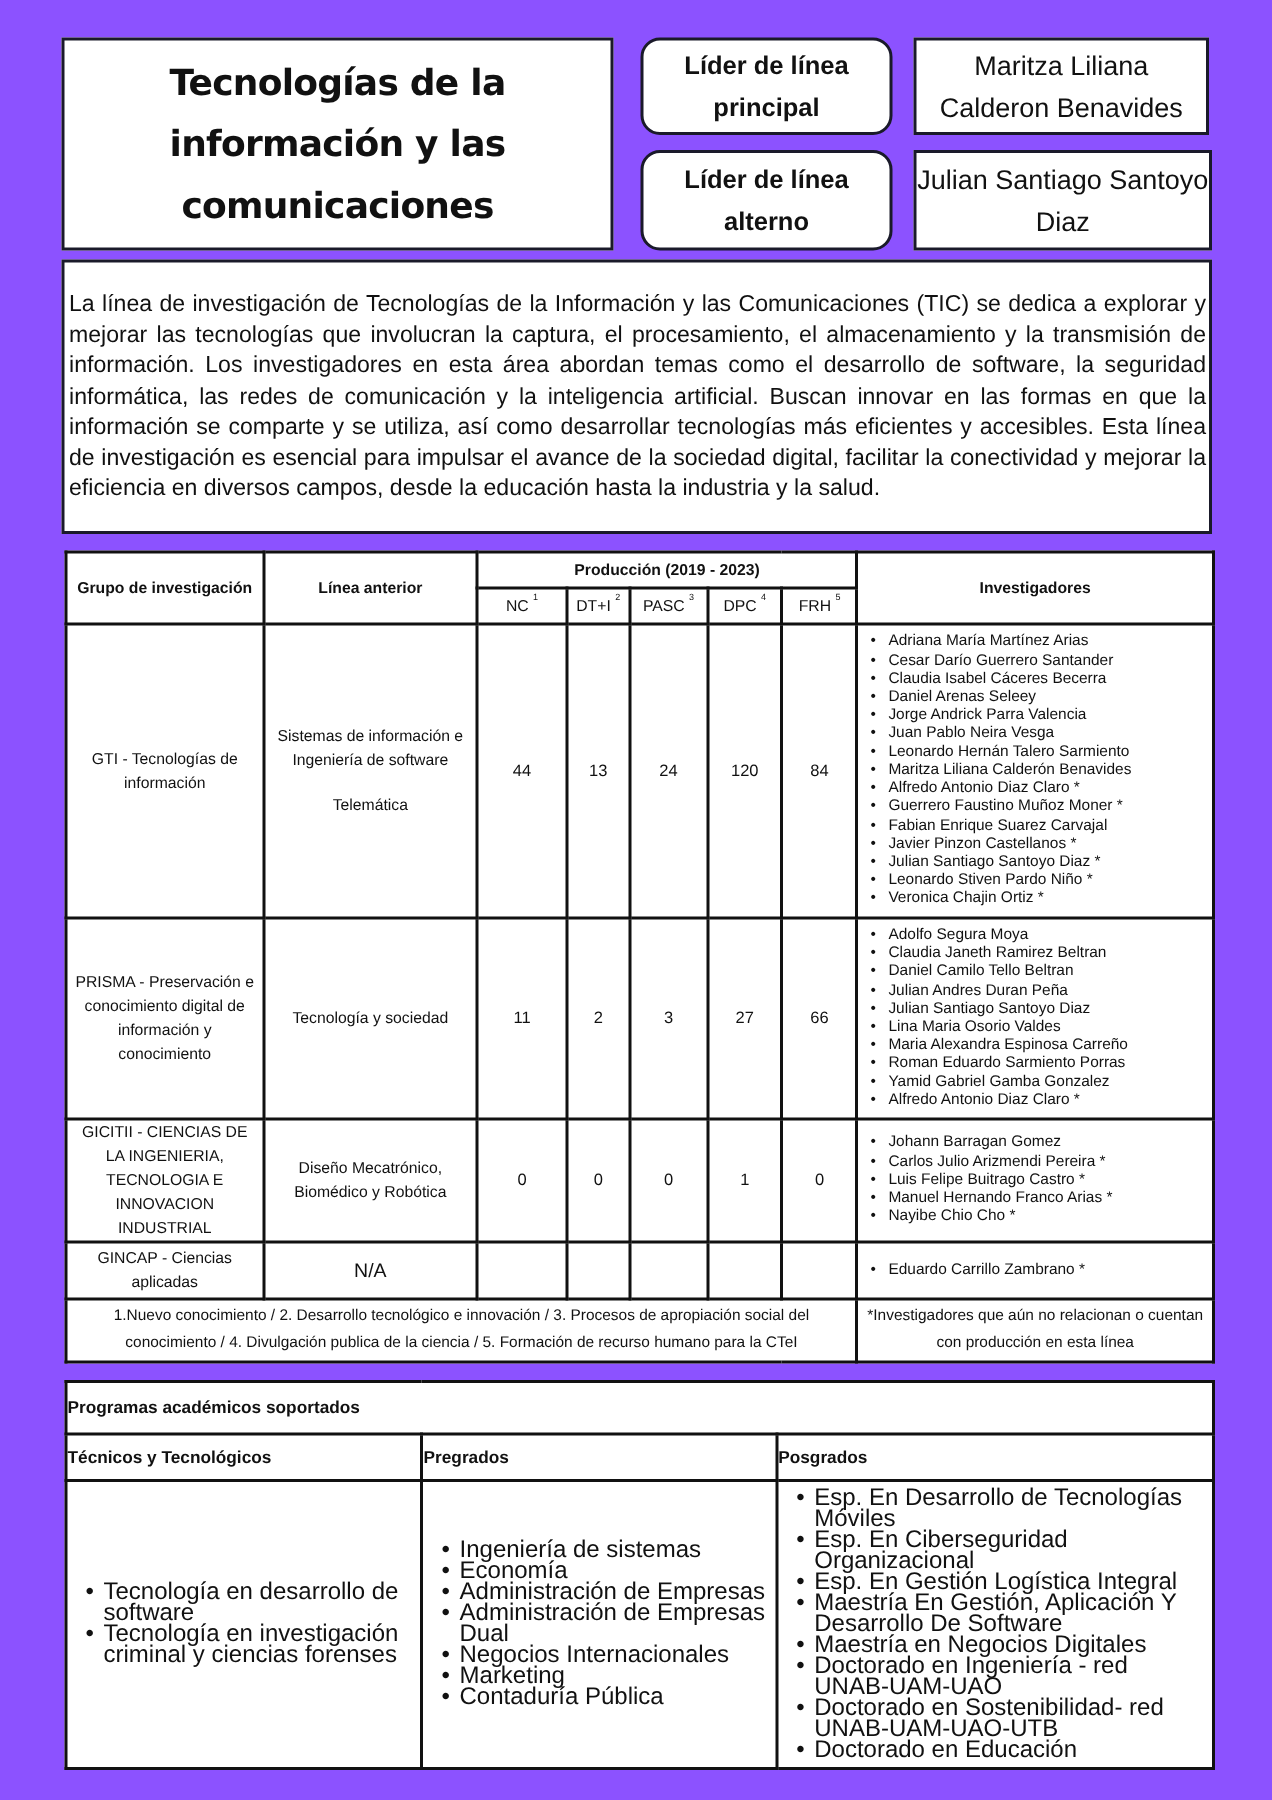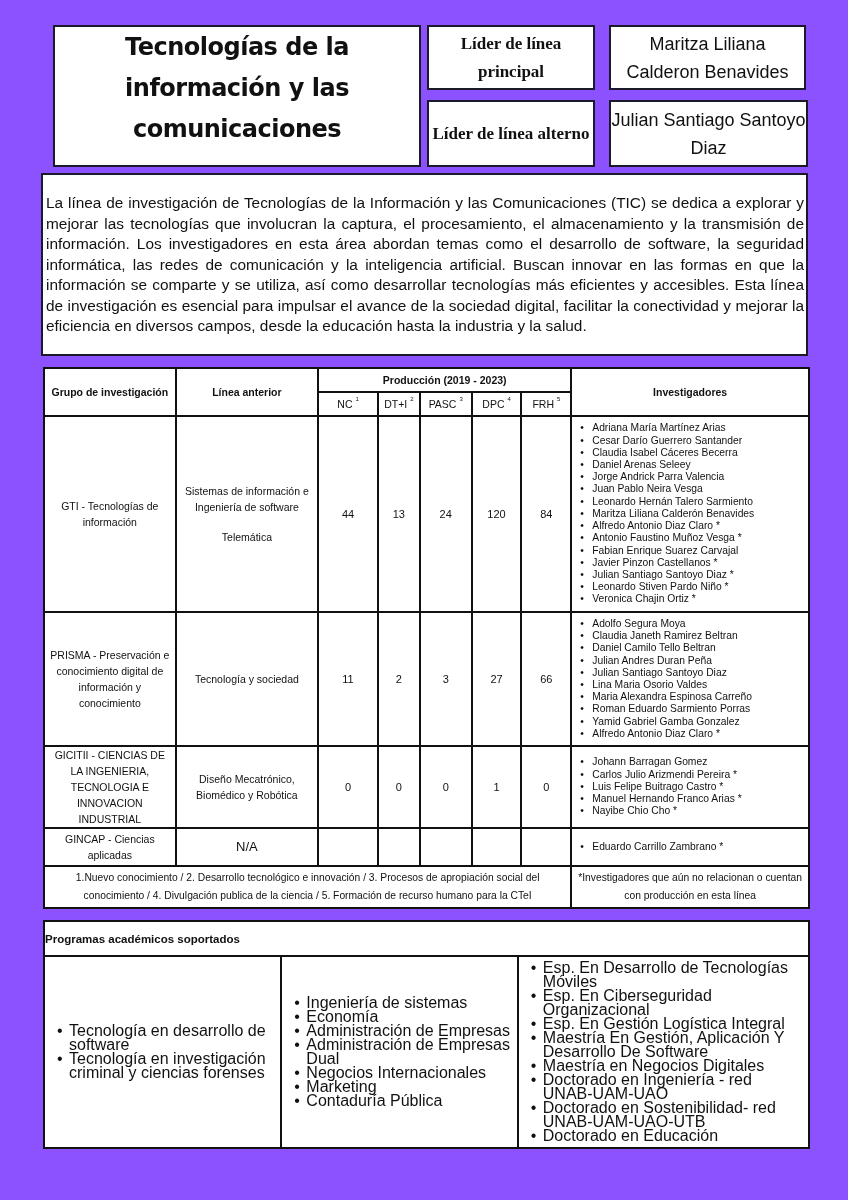"Tecnologías de la información y" .title-box { align-items: flex-start -> center; margin-left: 12px -> none }
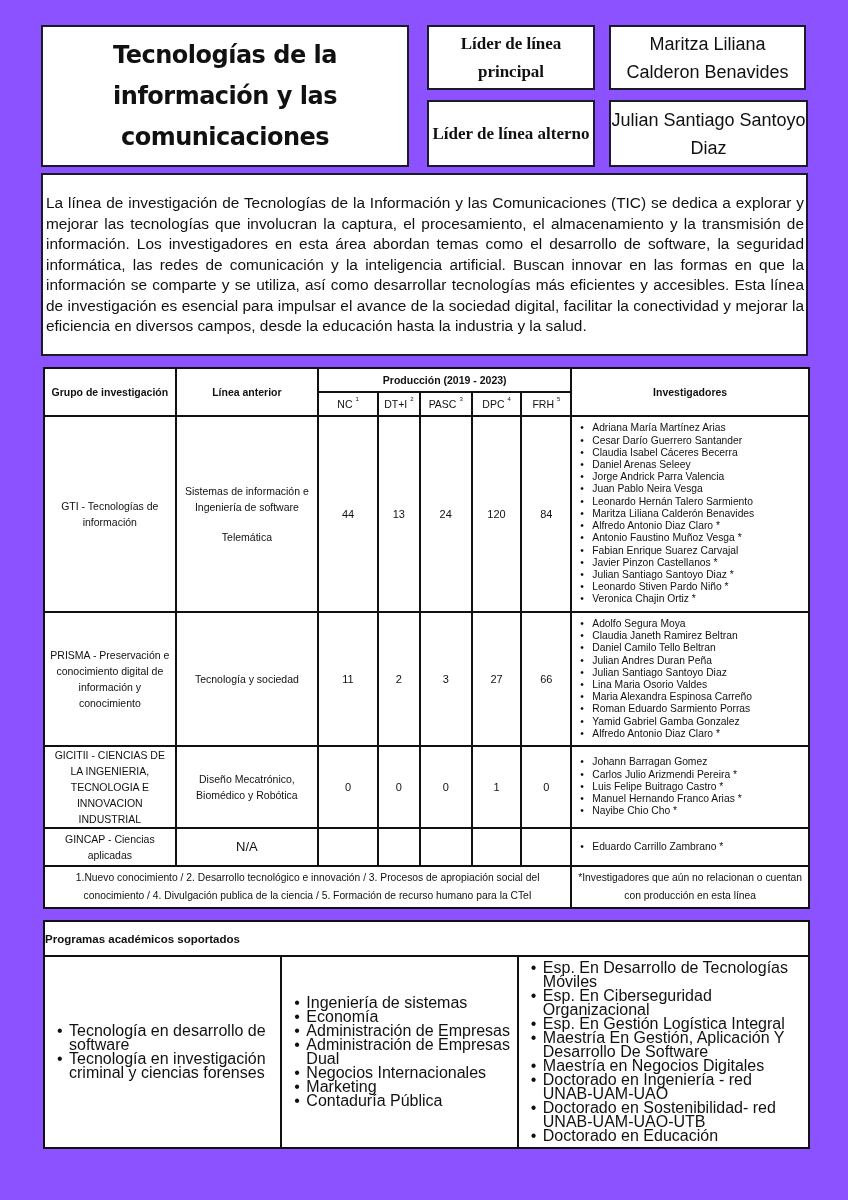"Líder de línea principal" .label-box { border-radius: none -> 13px; font-family: Liberation Serif, serif -> Liberation Sans, sans-serif }
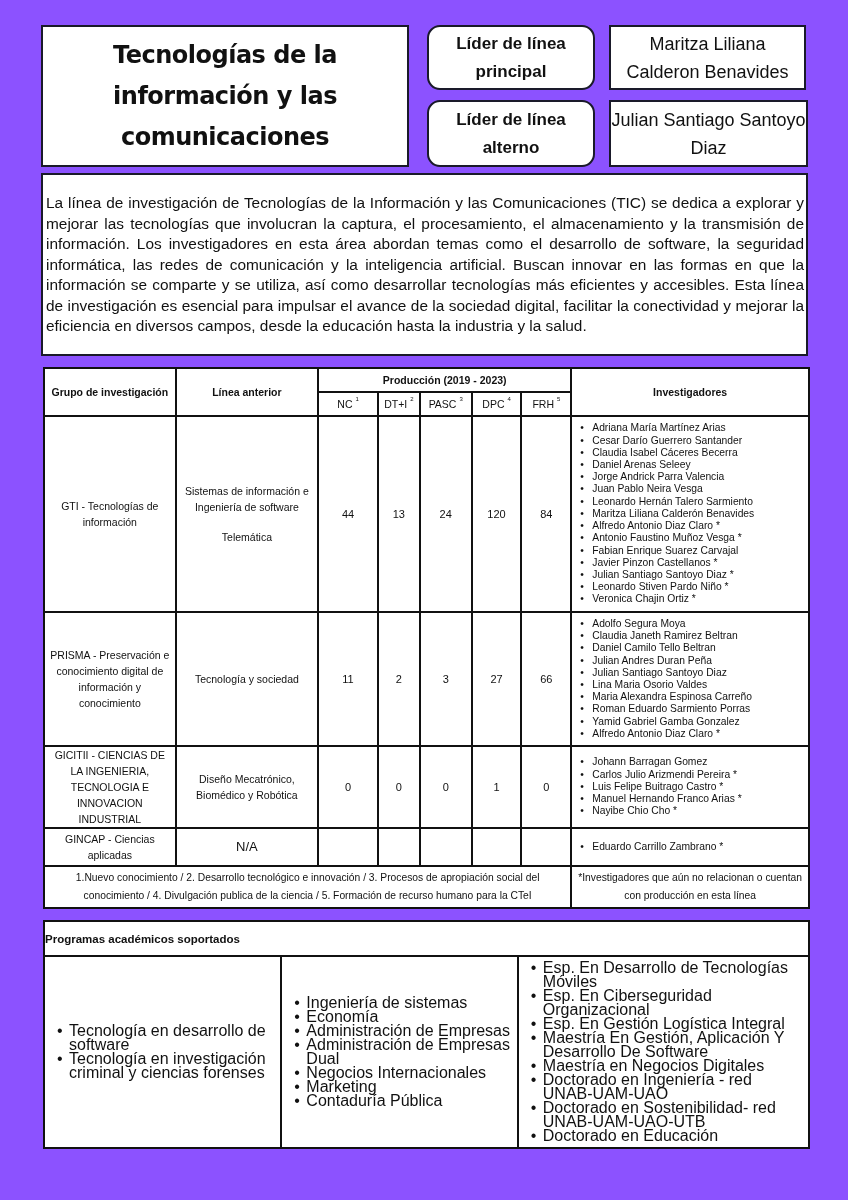"Antonio Faustino Muñoz Vesga *" li { text: Antonio Faustino Muñoz Vesga -> Guerrero Faustino Muñoz Moner }
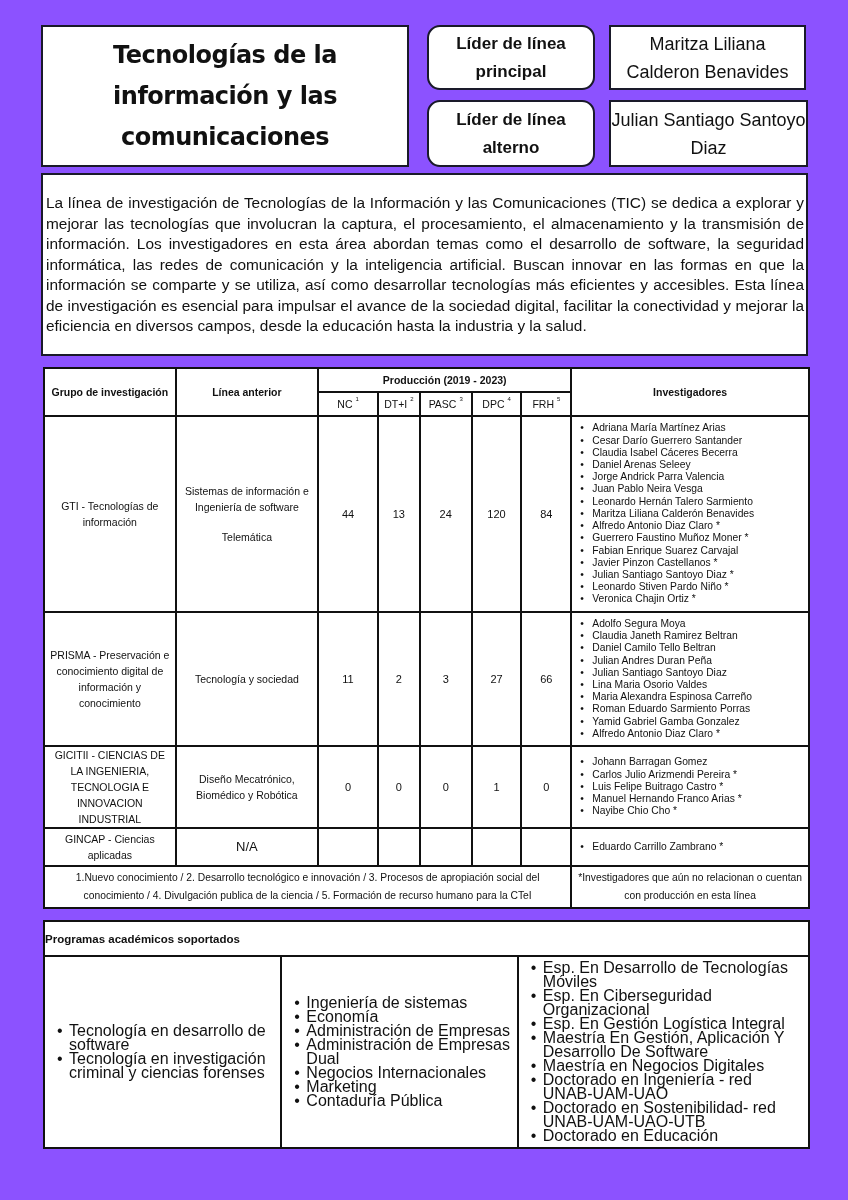"Técnicos y Tecnológicos" tr { html: none -> <tr> <th>Técnicos y Tecnológicos</th> <th>Pregrados</th> <th>Posgrados</th> </tr> }
